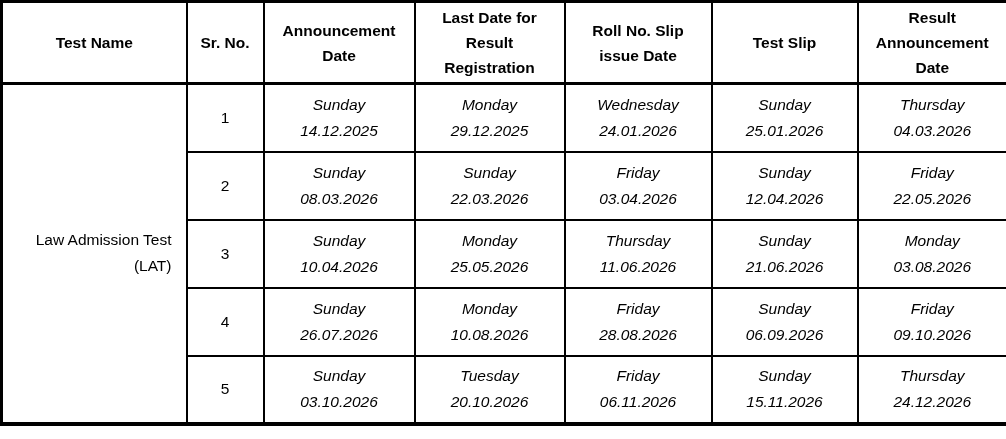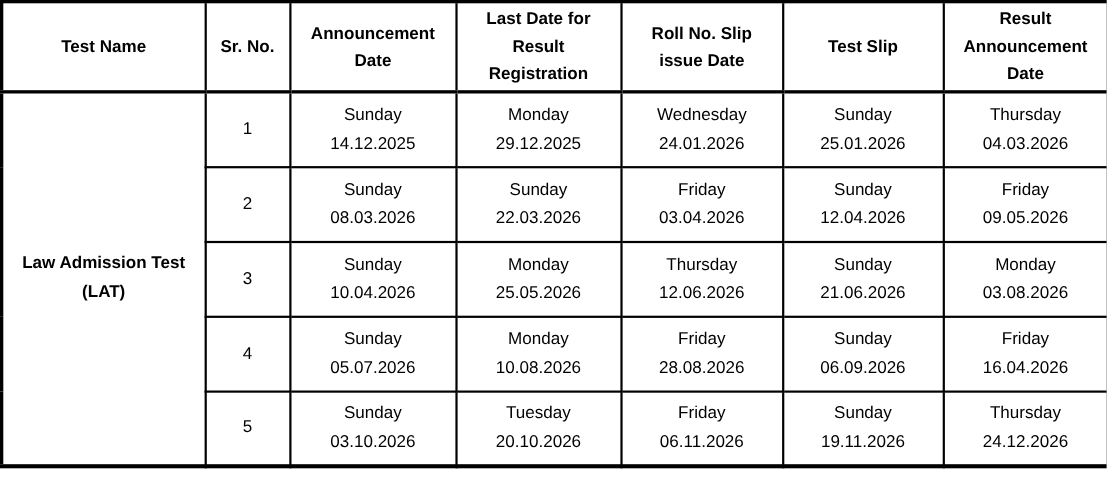"Sunday" .day-line, .date-line { font-style: none -> italic }
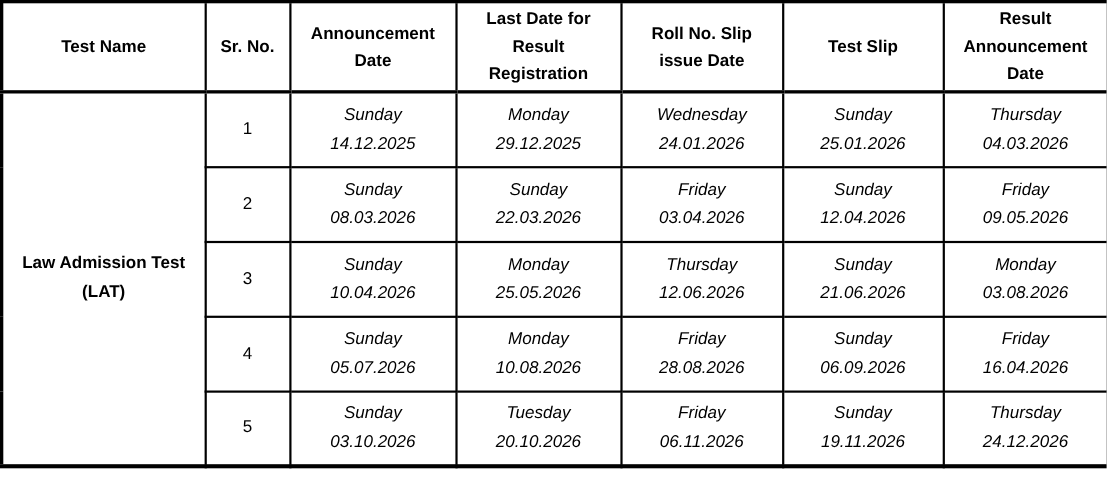"09.05.2026" span.date-line { text: 09.05.2026 -> 22.05.2026 }
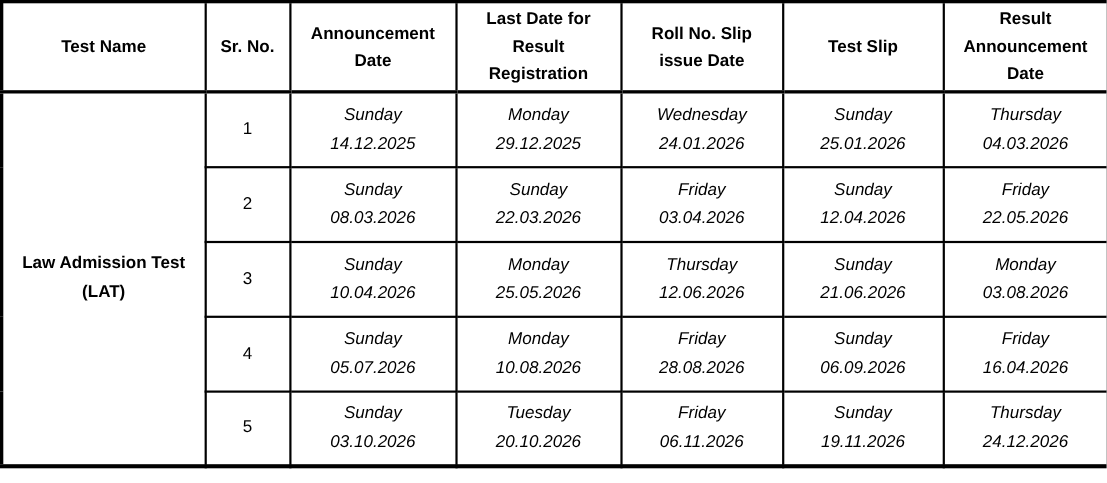"Law Admission Test (LAT)" .schedule td.test-name-cell { font-weight: bold -> normal; text-align: none -> right }
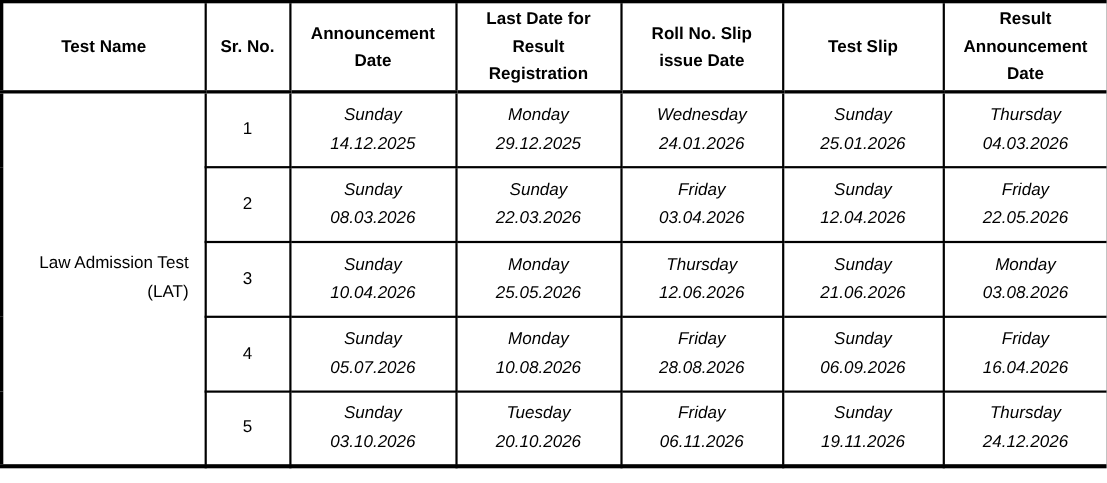"12.06.2026" span.date-line { text: 12.06.2026 -> 11.06.2026 }
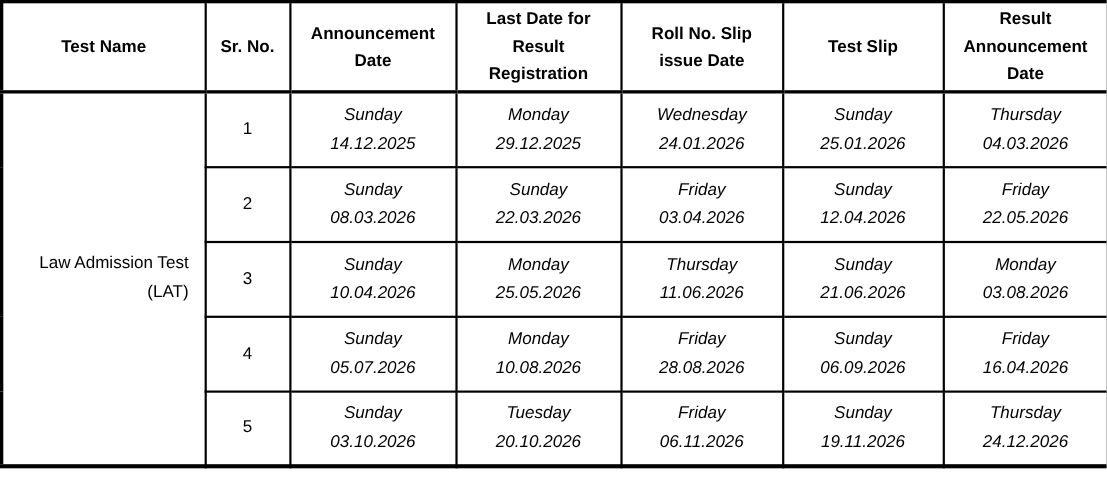"05.07.2026" span.date-line { text: 05.07.2026 -> 26.07.2026 }
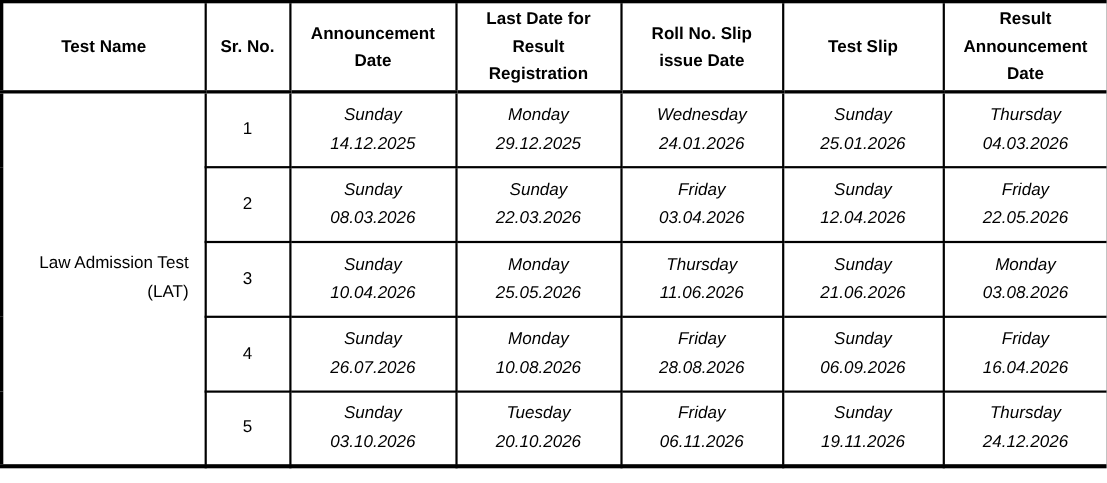"16.04.2026" span.date-line { text: 16.04.2026 -> 09.10.2026 }
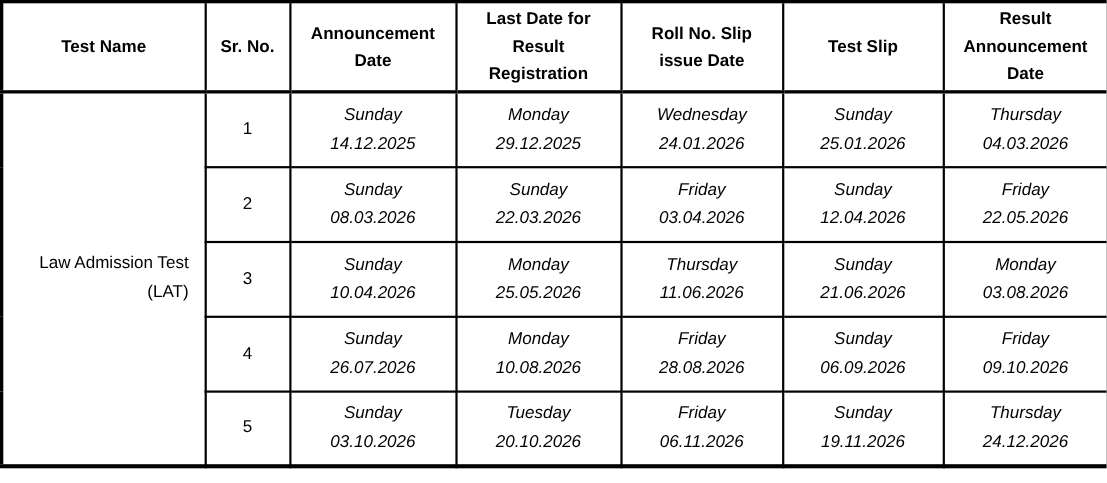"19.11.2026" span.date-line { text: 19.11.2026 -> 15.11.2026 }
